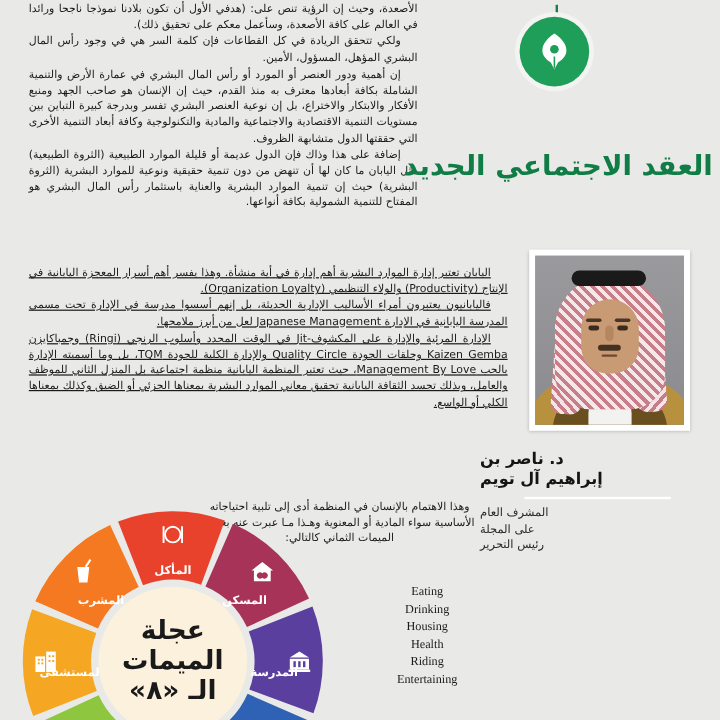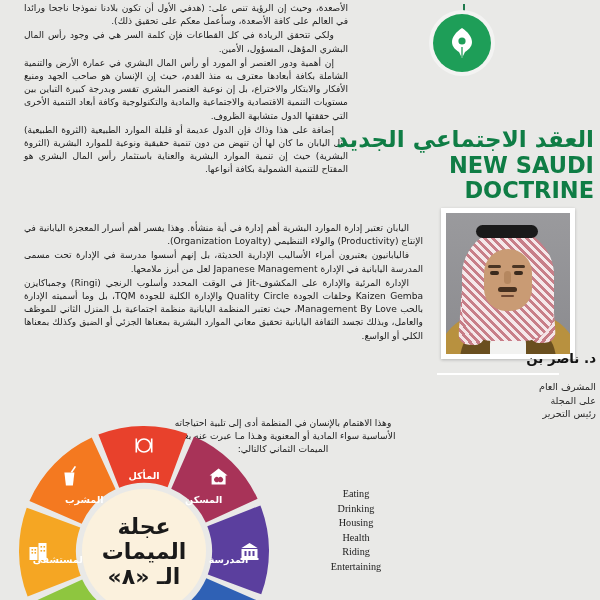"NEW SAUDI DOCTRINE" div.en { html: <div>NEW SAUDI DOCTRINE</div> -> none }
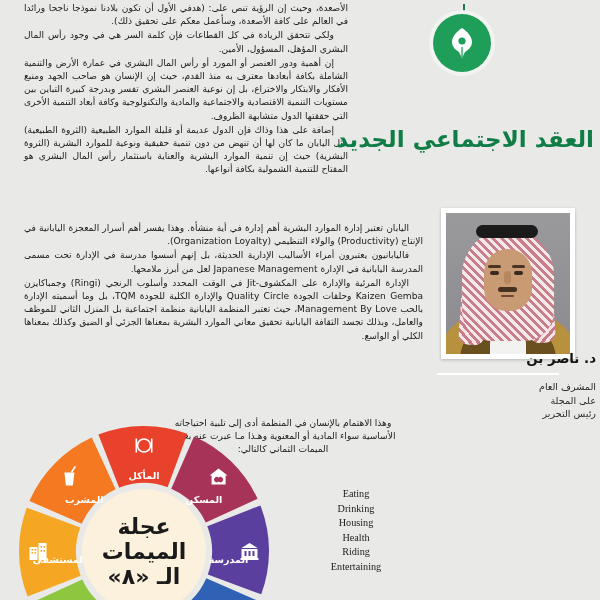"اليابان تعتبر إدارة الموارد البشرية" .body-col-wide { text-decoration: none -> underline }
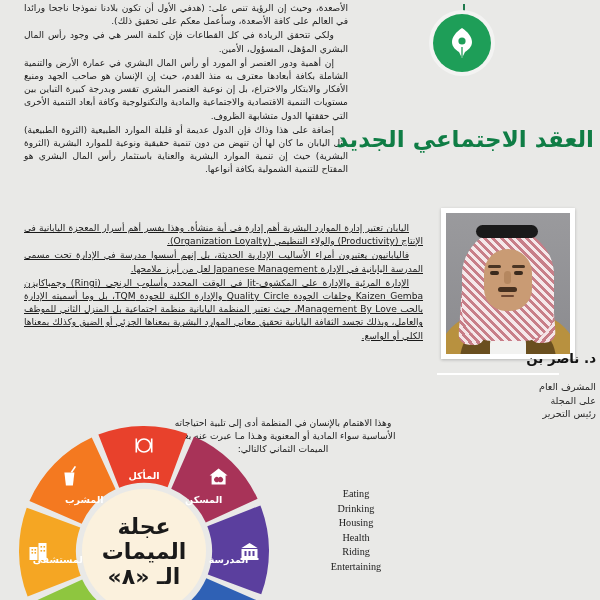"د. ناصر بن" .byline { text-align: right -> left; top: 351px -> 376px }
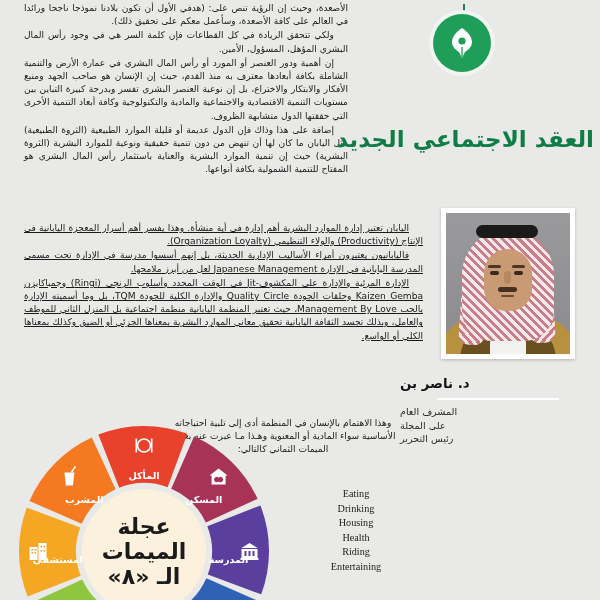"إبراهيم آل تويم" div.name { html: none -> <div>إبراهيم آل تويم</div> }
